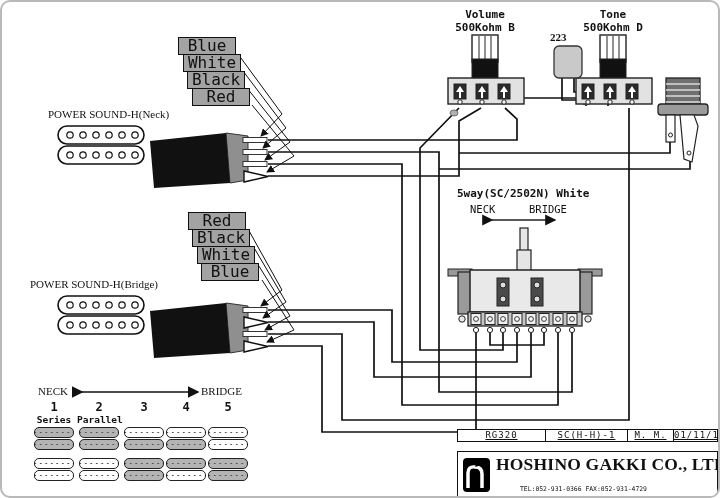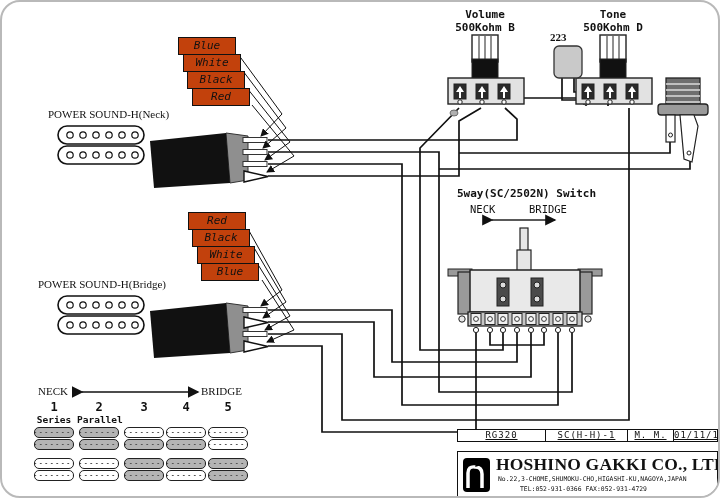"Volume" .page { border-radius: 20px -> 10px }
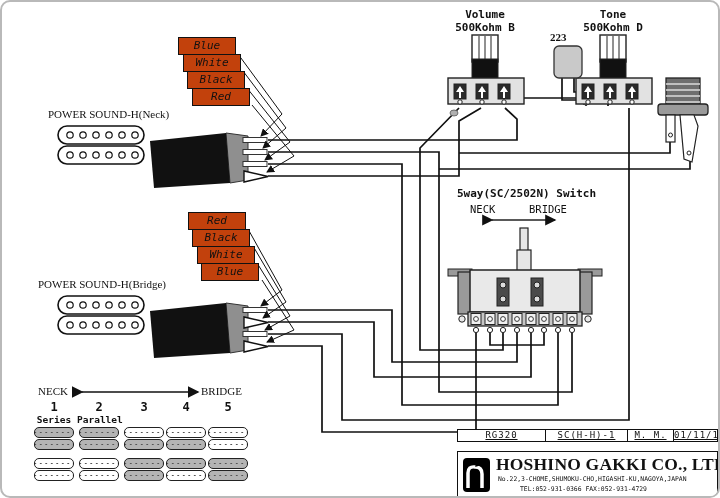"Blue" .wirebox { background: #c2410c -> #a3a3a3; font-size: 11px -> 16px; font-style: italic -> none }
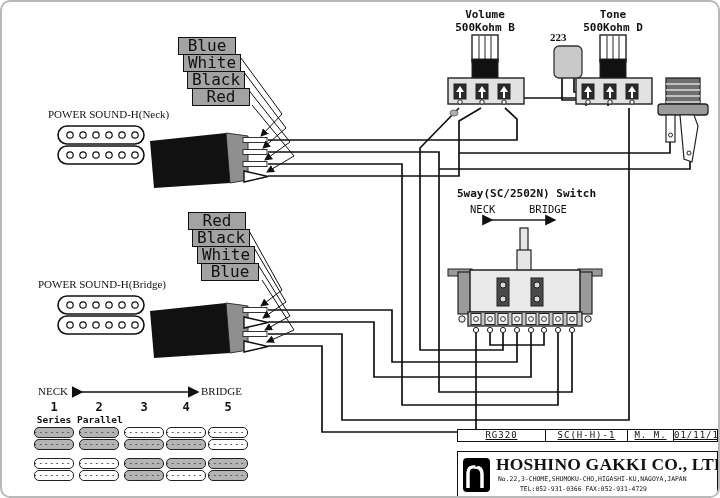"5way(SC/2502N) Switch" div.sw-title { text: Switch -> White }
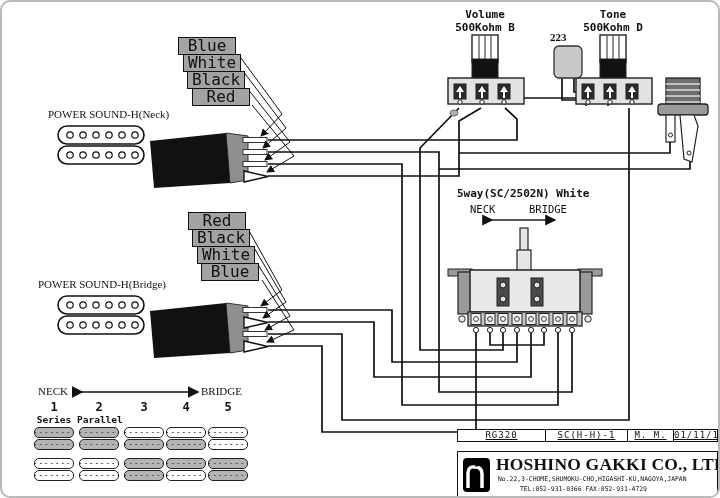"POWER SOUND-H(Bridge)" div.abs { left: 36px -> 28px }
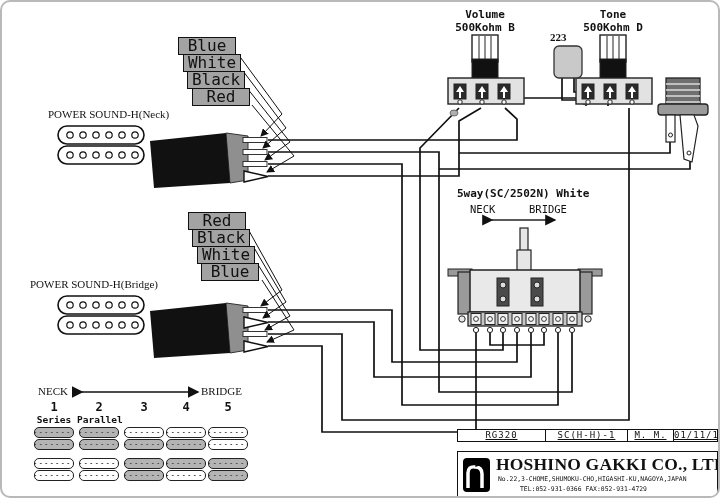"No.22,3-CHOME,SHUMOKU-CHO,HIGASHI-KU,NAG" div.addr { html: <div>No.22,3-CHOME,SHUMOKU-CHO,HIGASHI-KU,NAGOYA,JAPAN</div> -> none }
